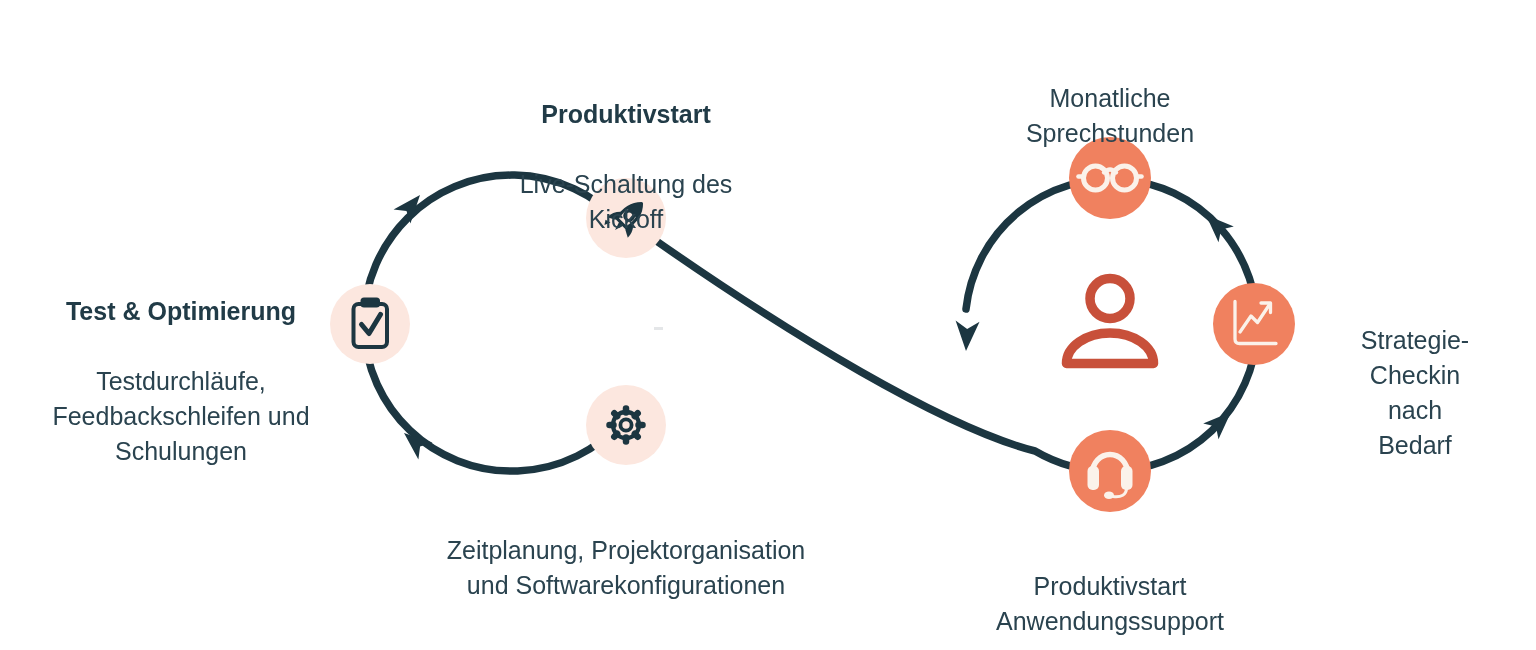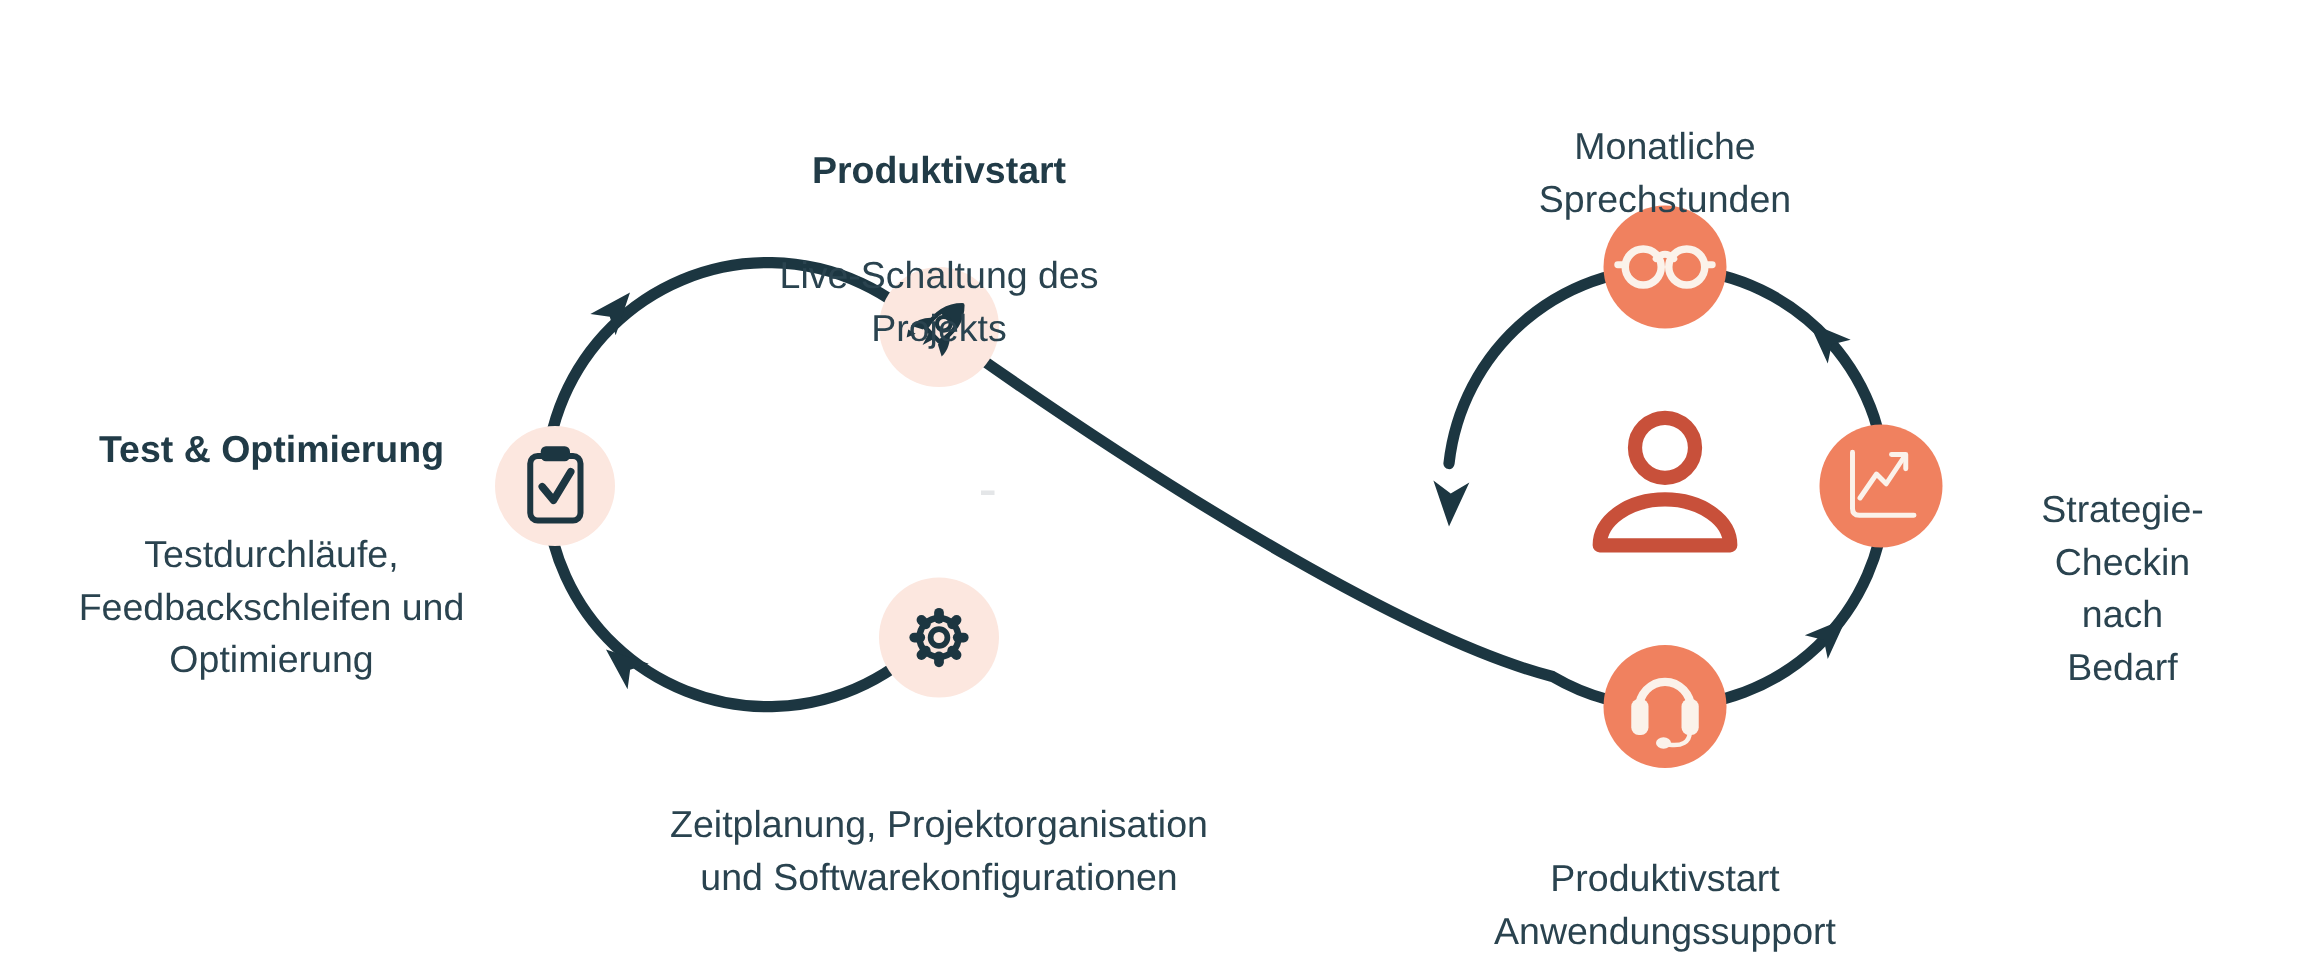"Live-Schaltung des" div { text: Projekts -> Kickoff }
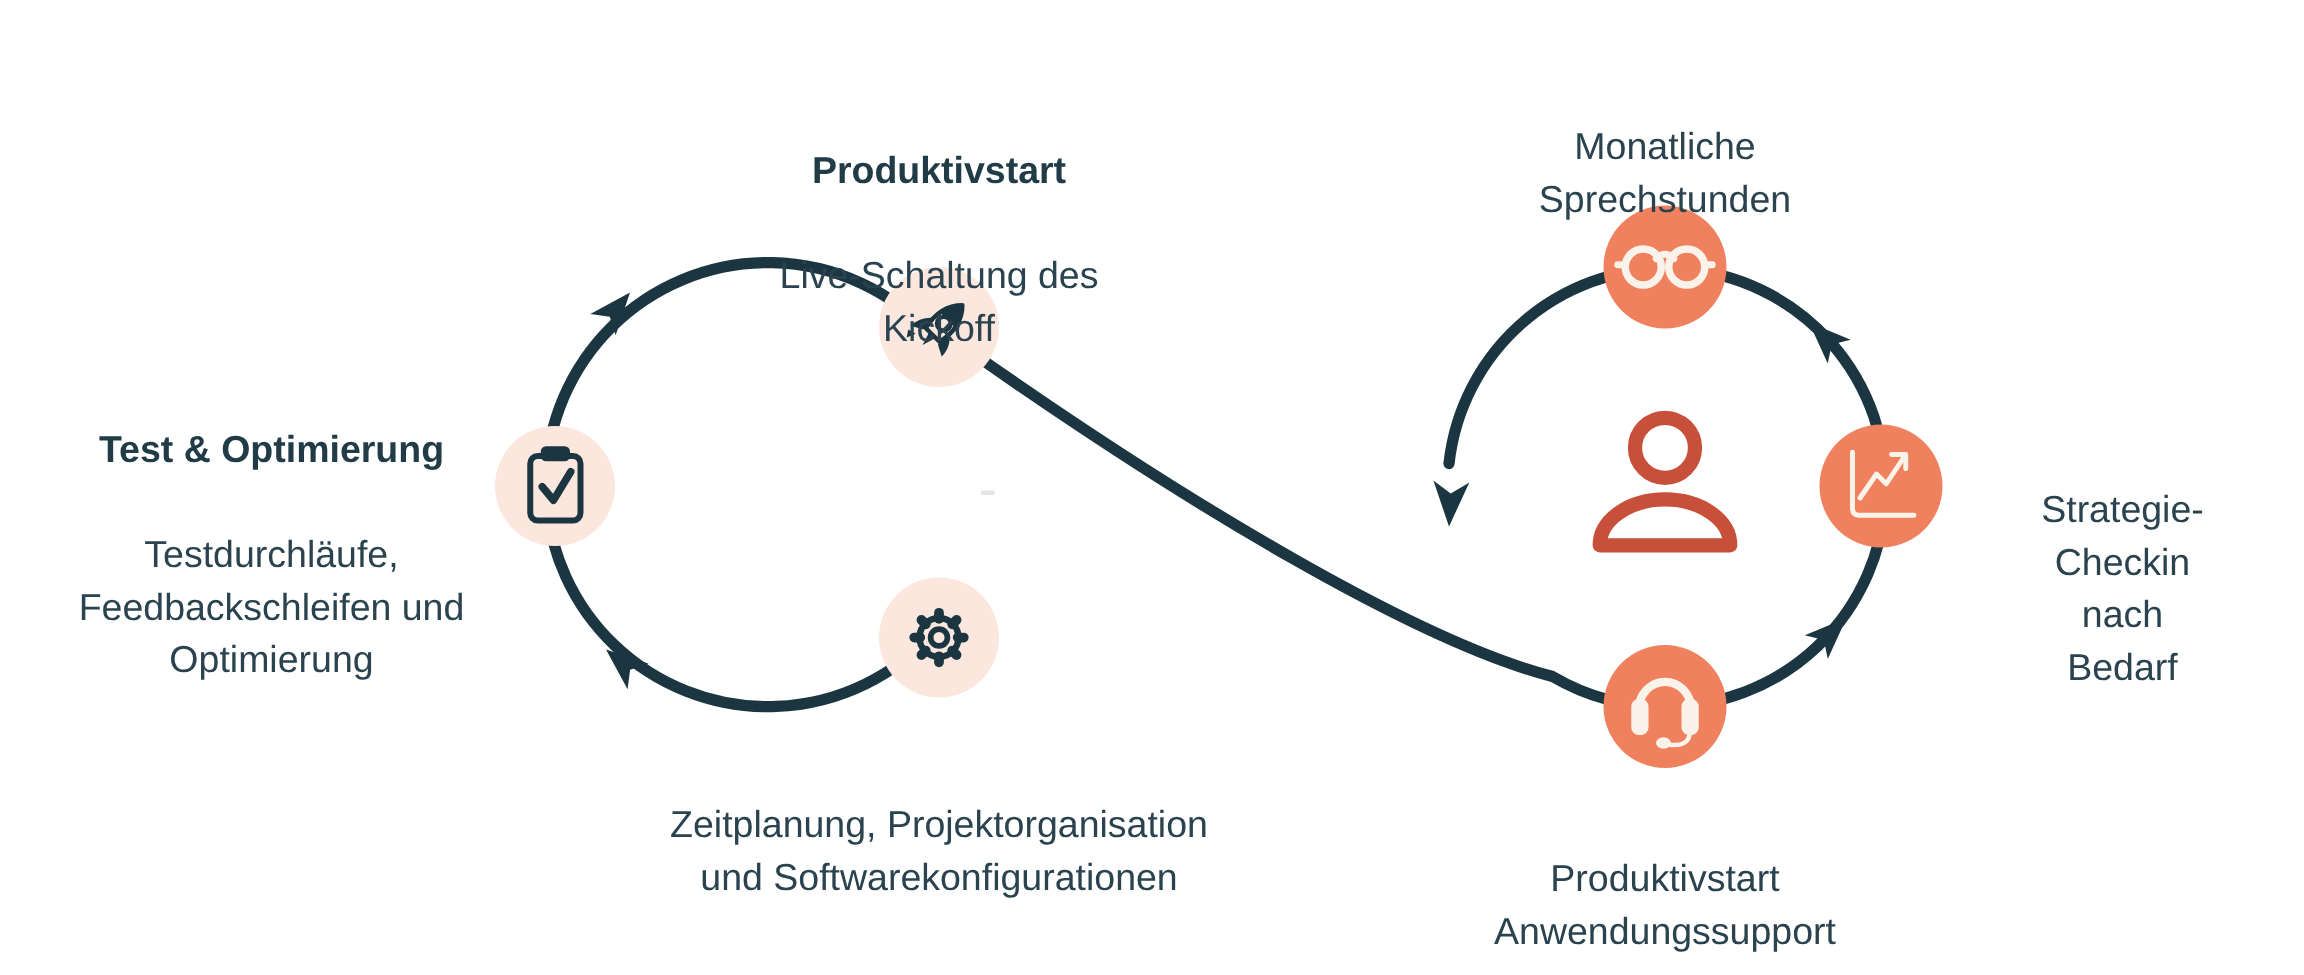"Test & Optimierung" div.lbl { top: 248px -> 259px }
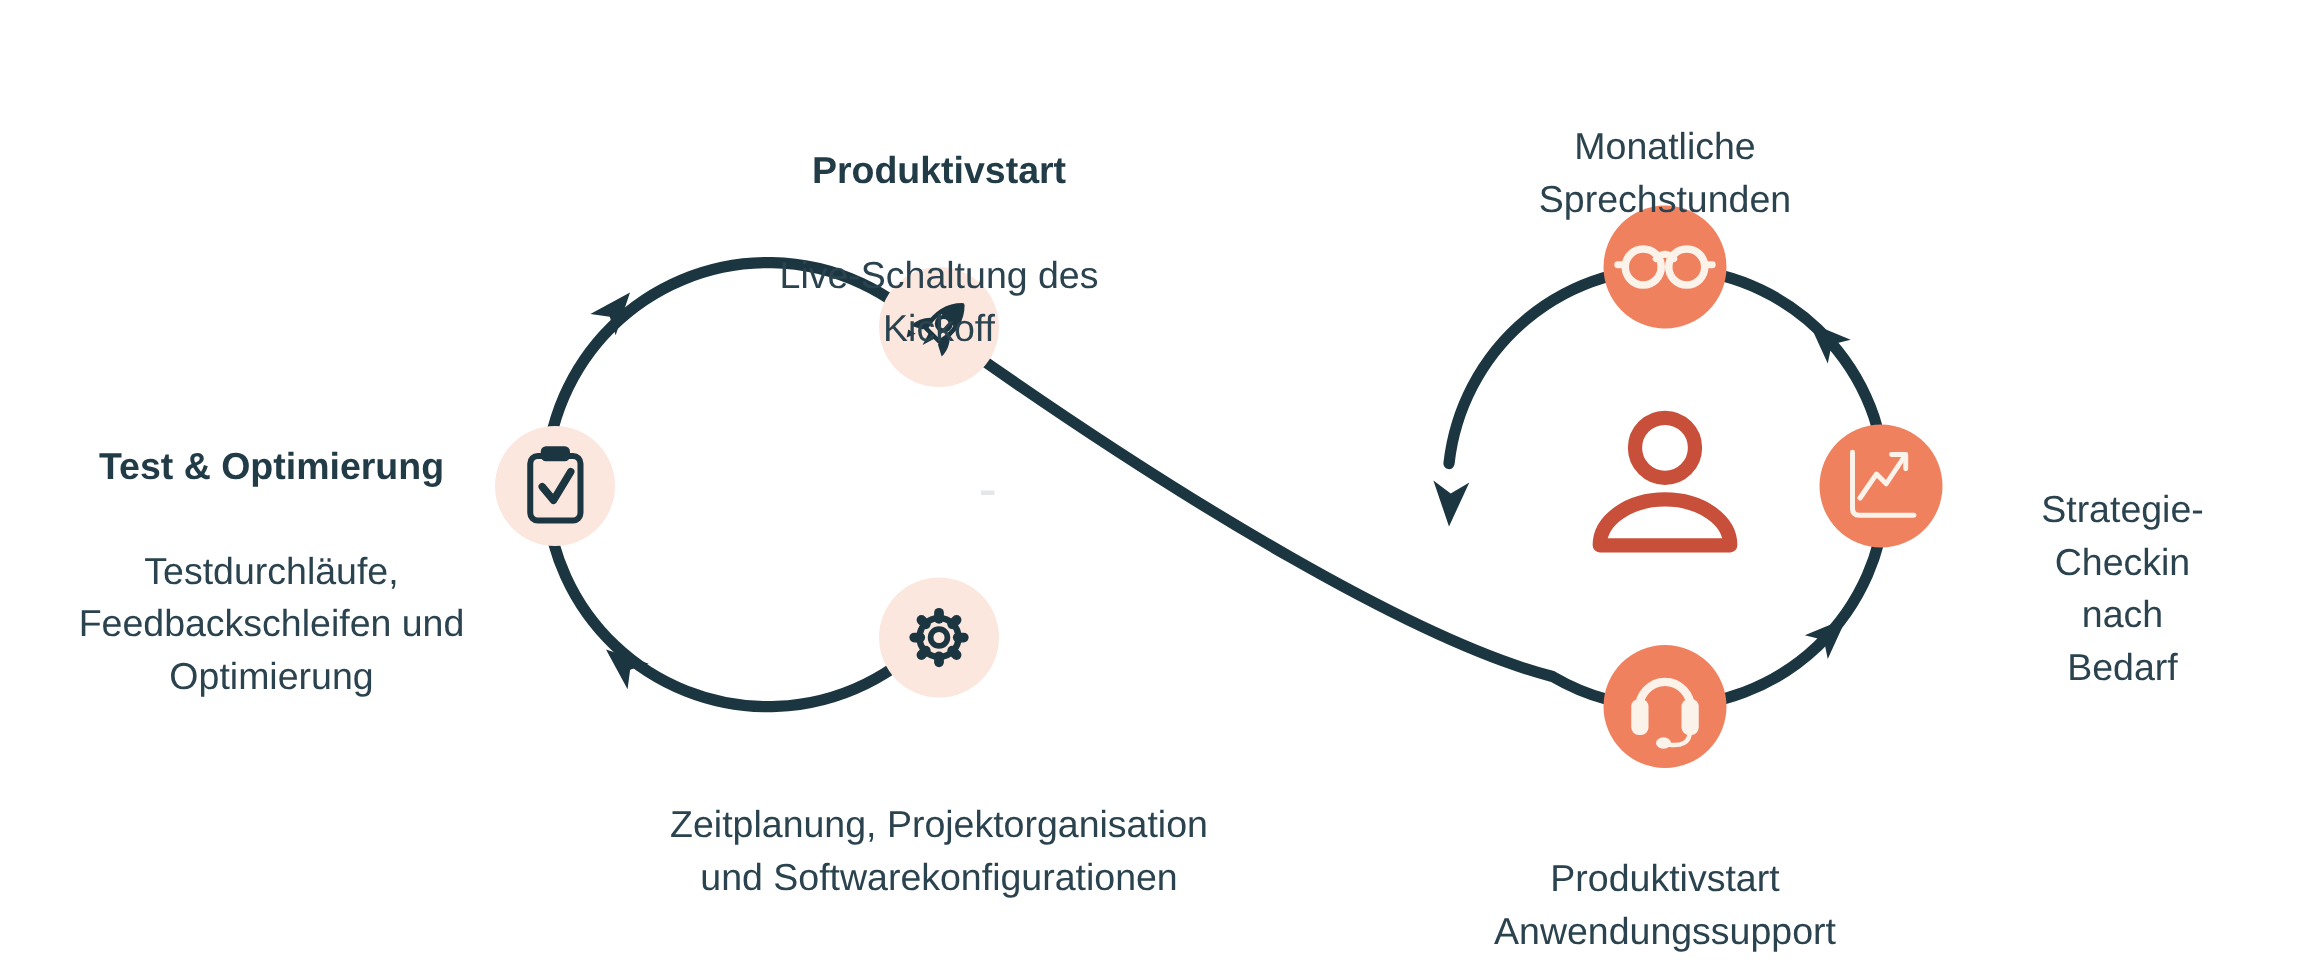"Testdurchläufe," div { text: Optimierung -> Schulungen }
